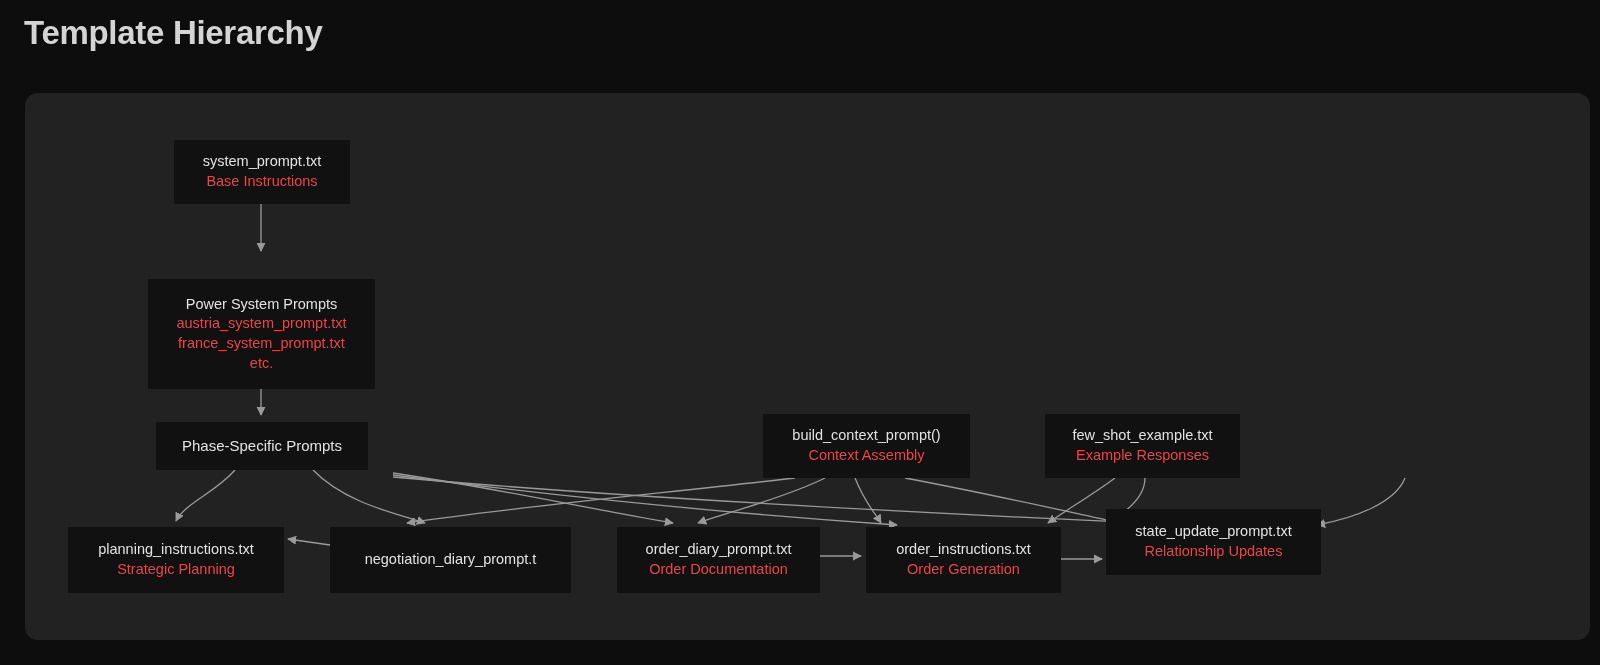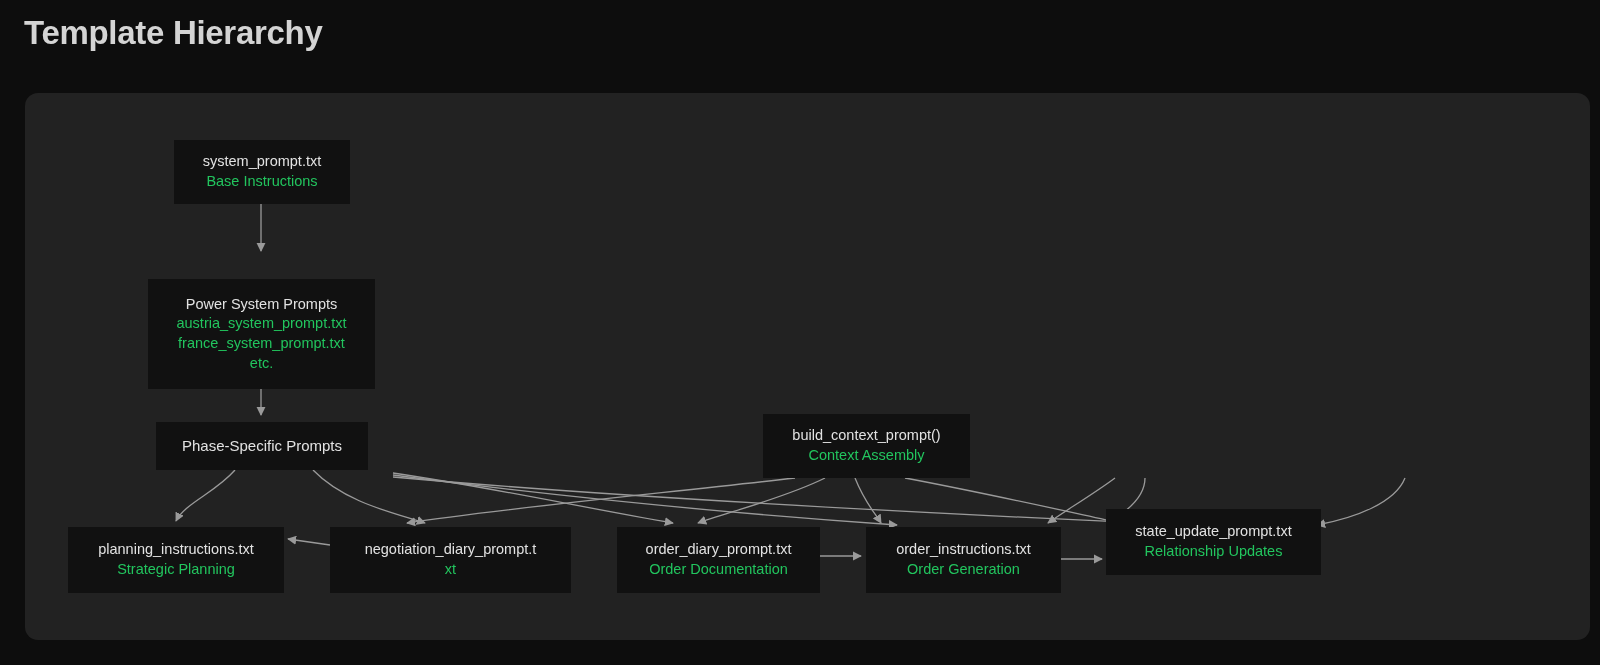"Base Instructions" .node .line.sub { color: #22c55e -> #ef4444 }
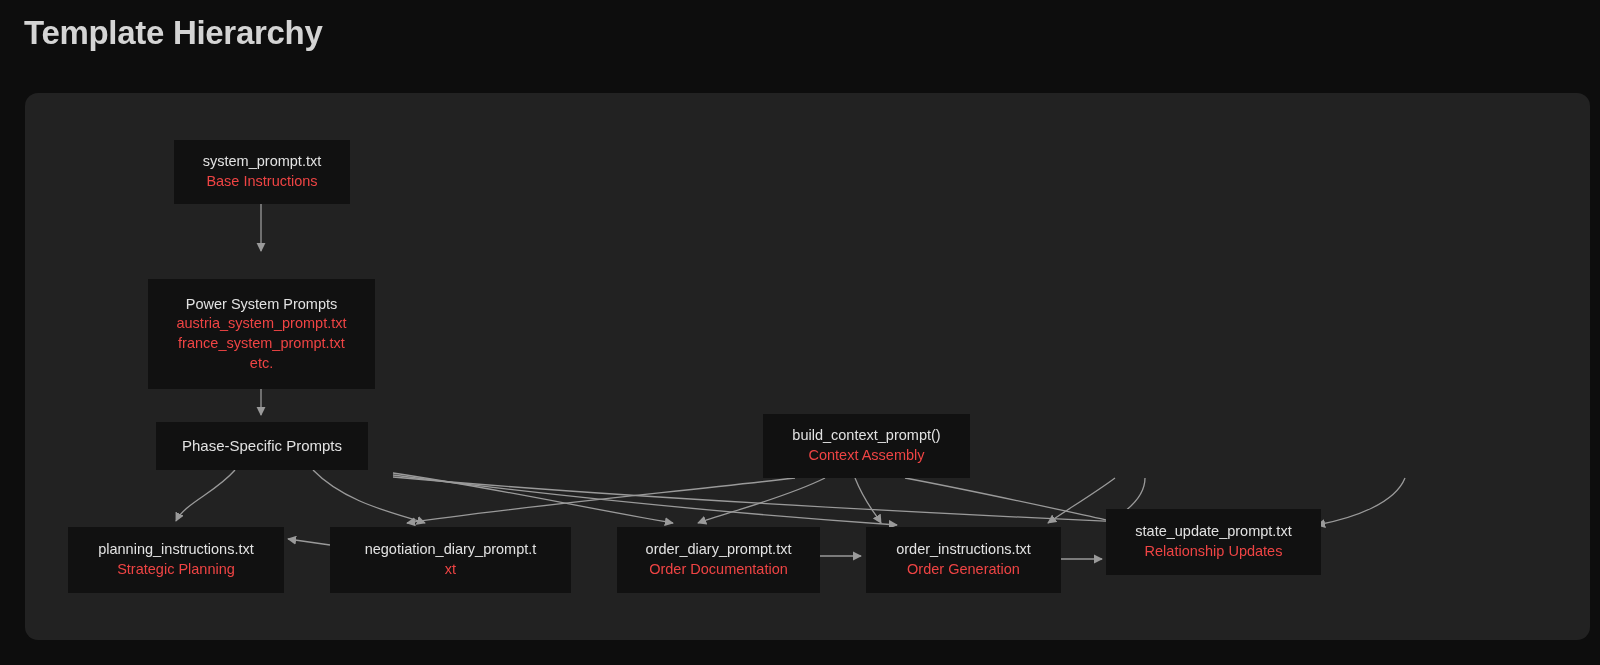"few_shot_example.txt" div.node { html: none -> <div> <span>few_shot_example.txt</span> <span>Example Responses</span> </div> }
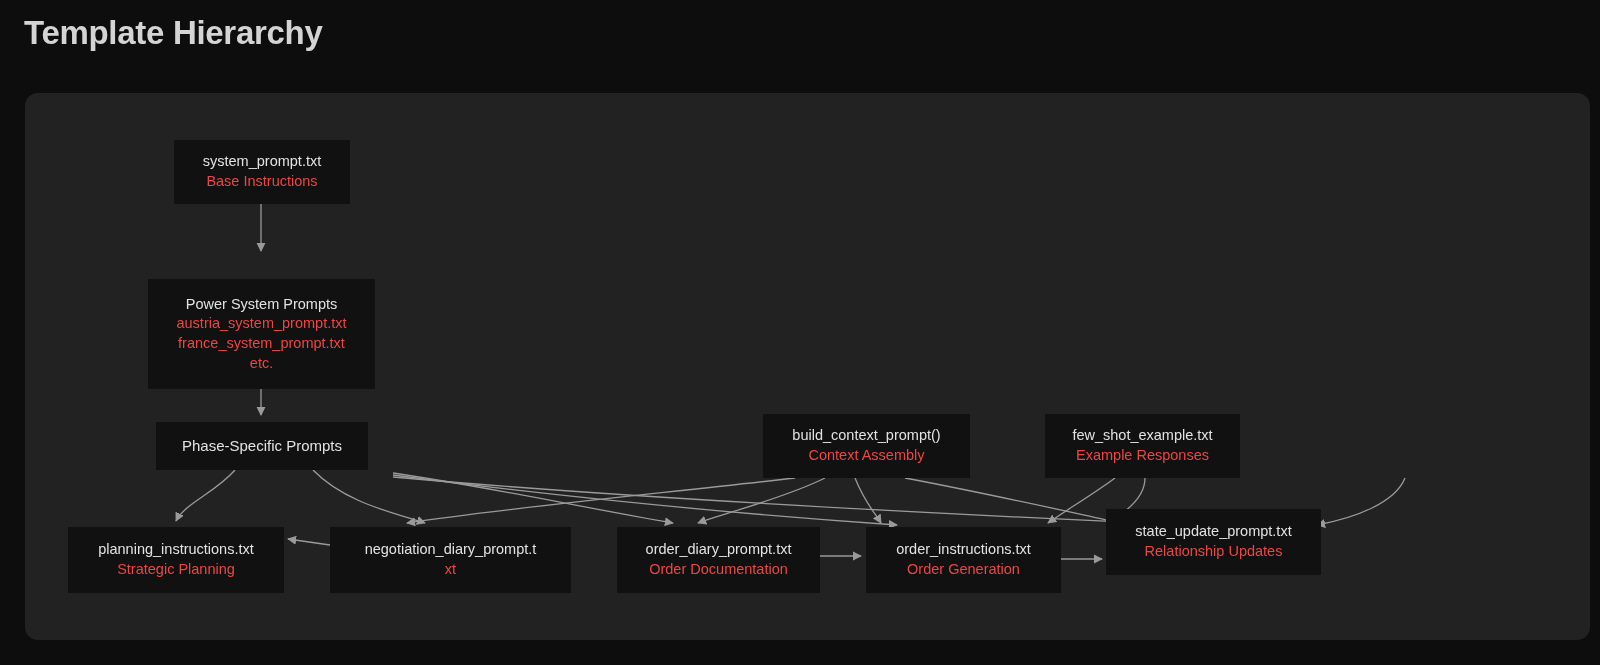"xt" span.line { html: <span>xt</span> -> none }
